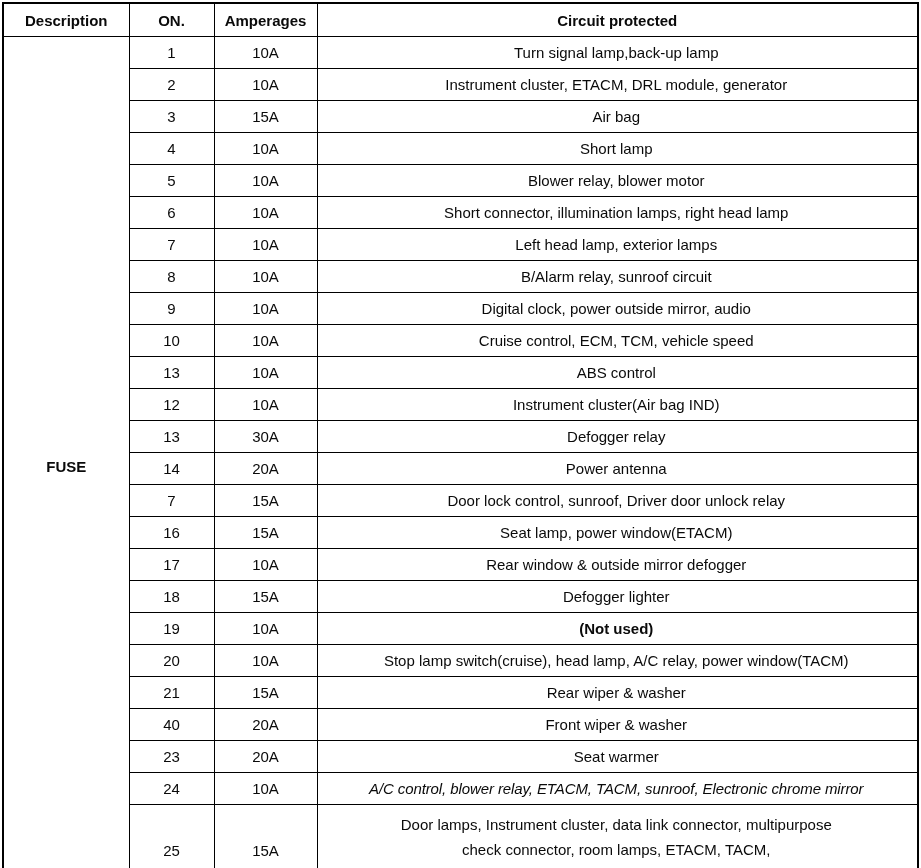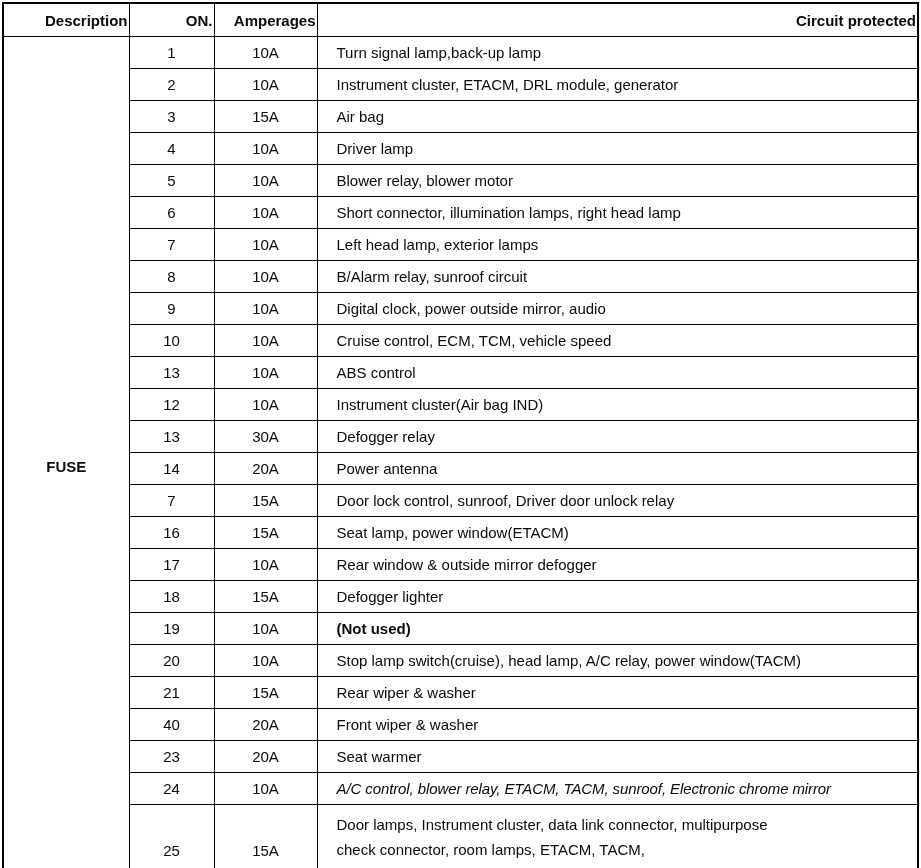"Description" .fuse-table th { text-align: right -> center }
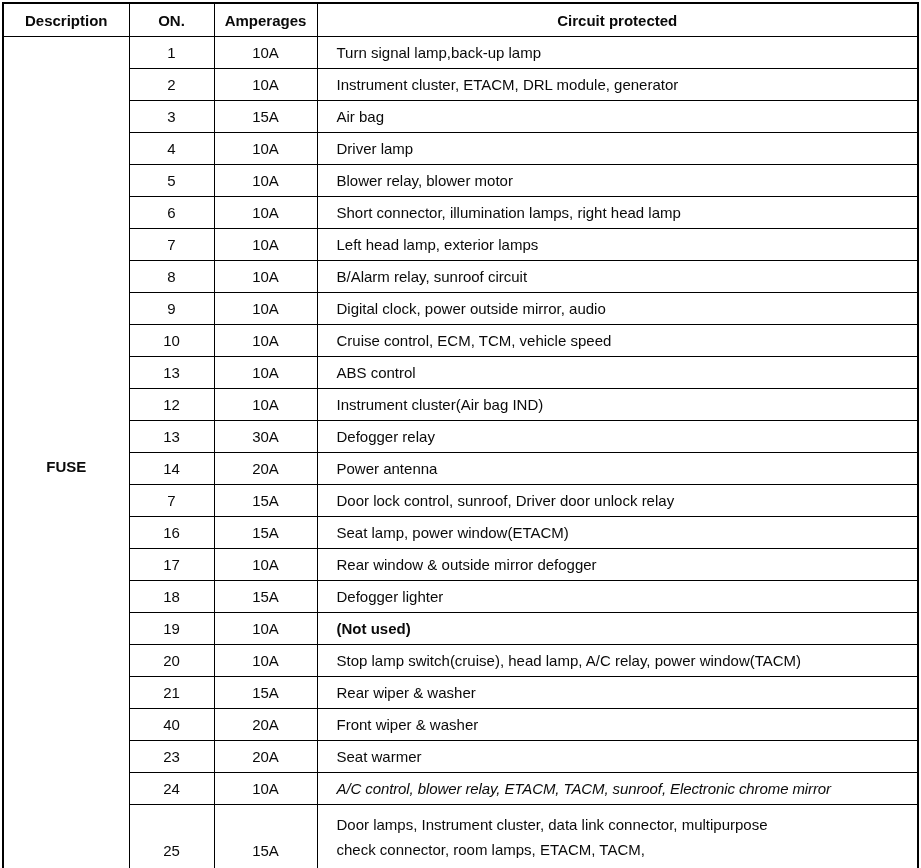"Turn signal lamp,back-up lamp" .circuit-cell { padding-left: 19px -> 4px; text-align: left -> center }
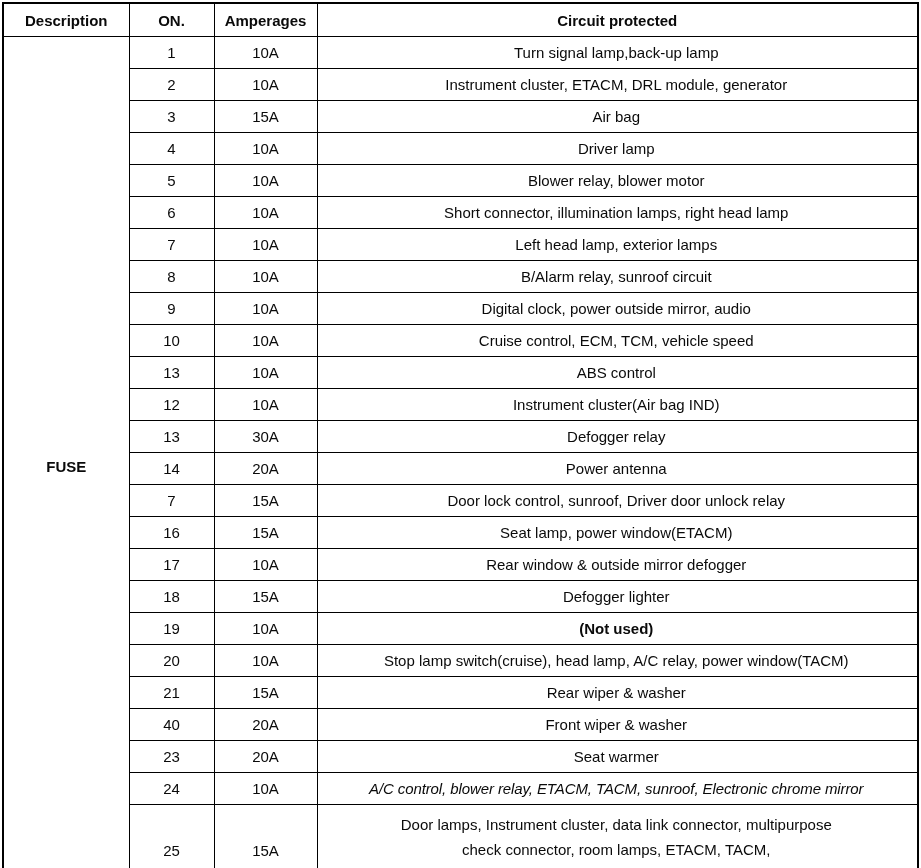"Driver lamp" td.circuit-cell { text: Driver -> Short }
